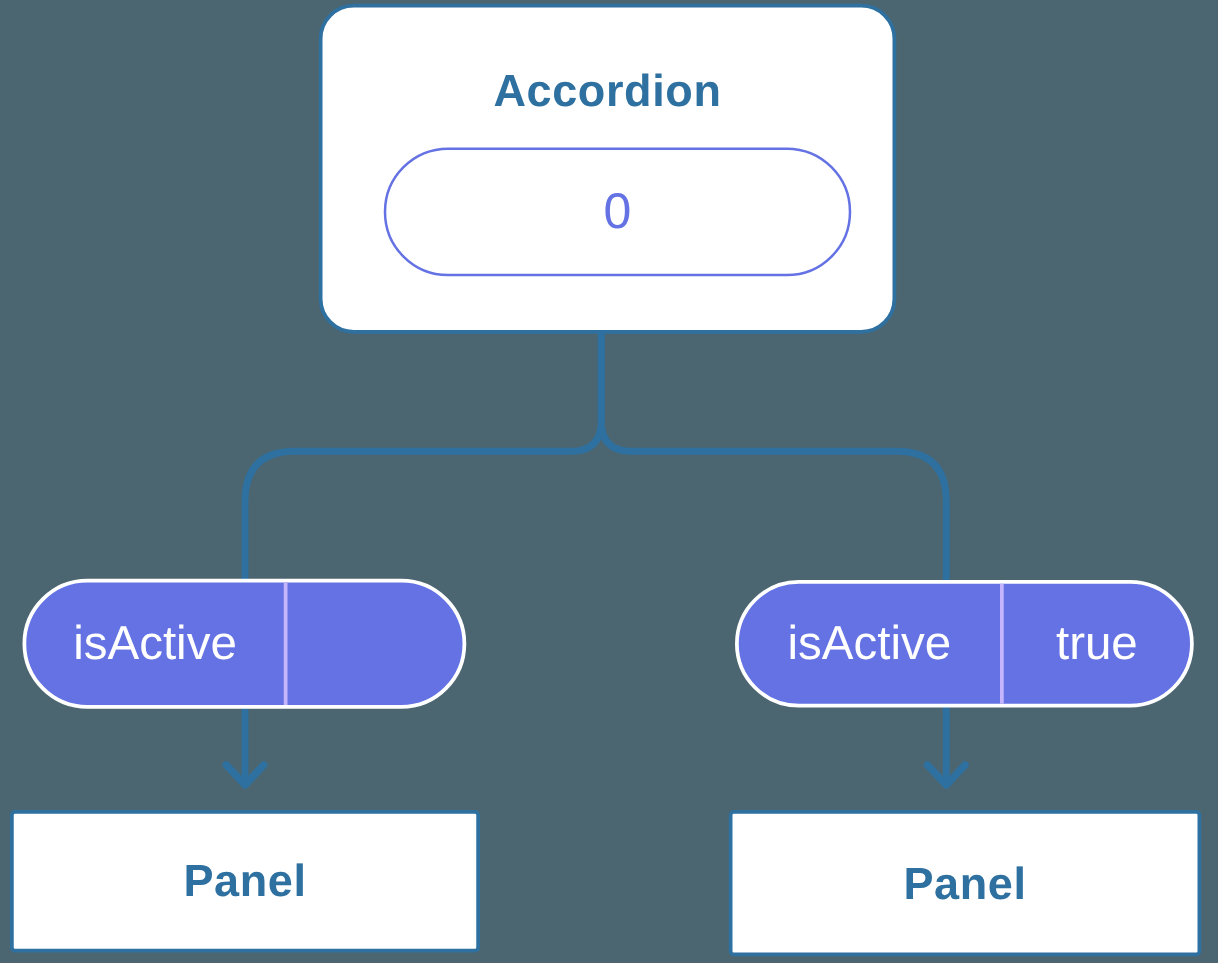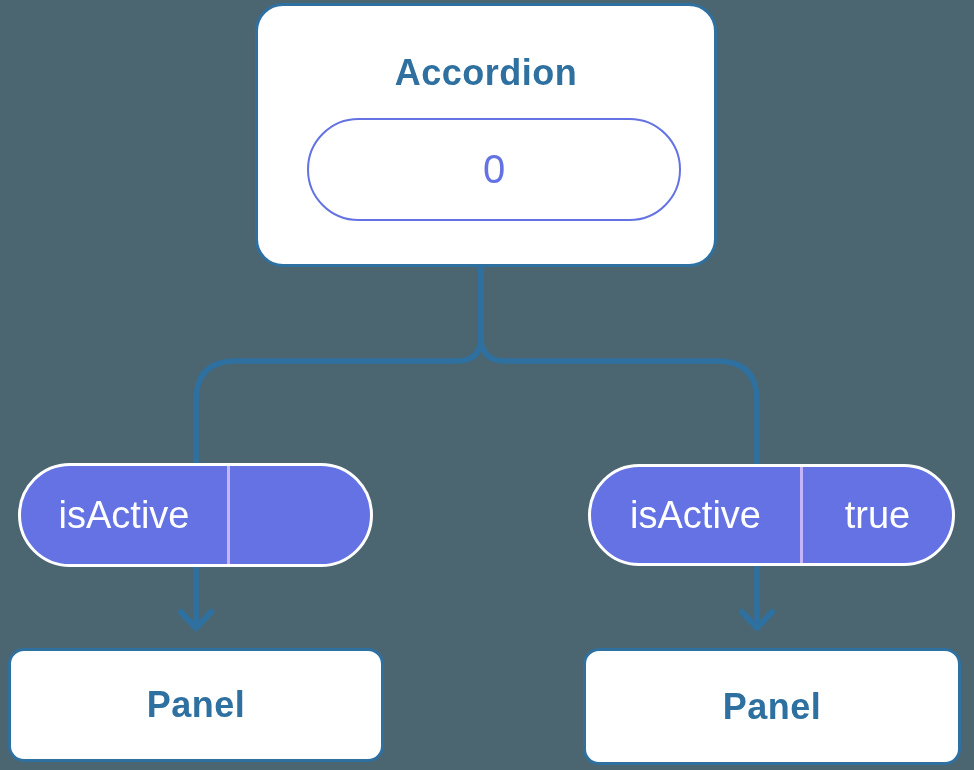"Panel" .panel-box { border-radius: 16px -> 4px }
